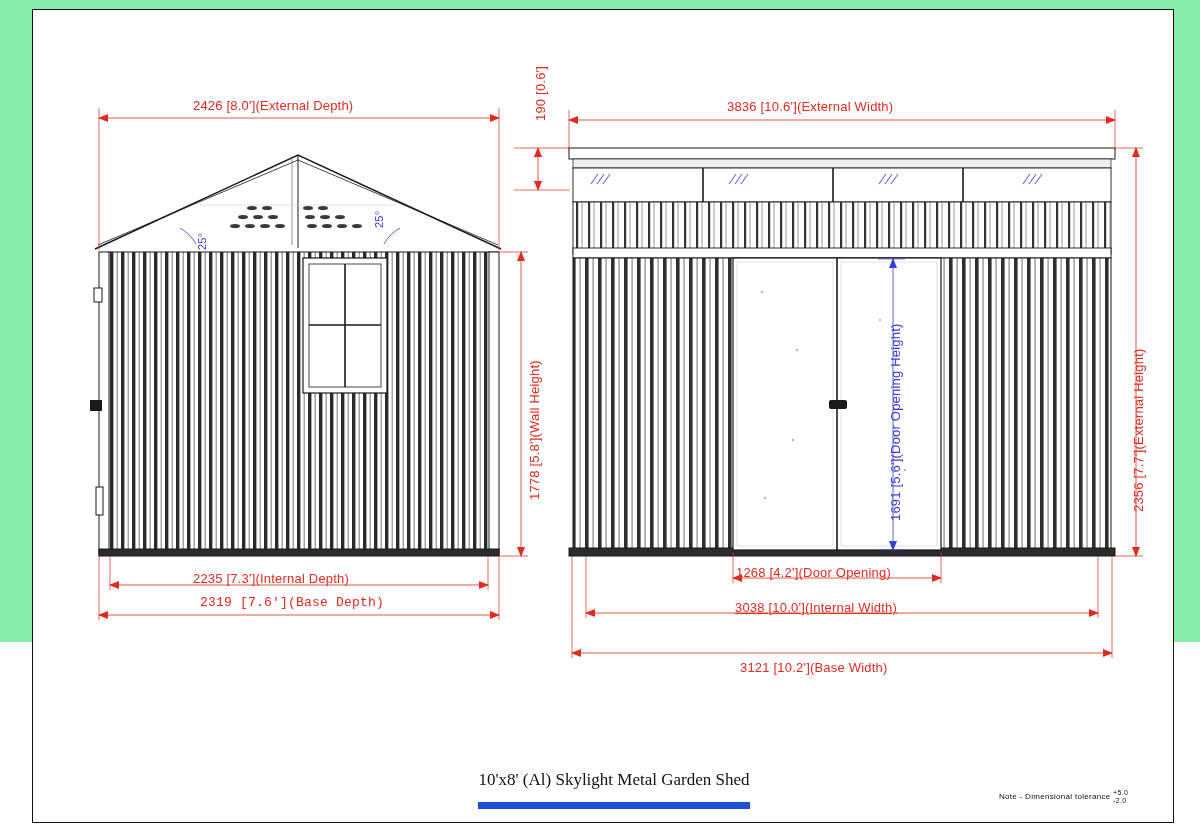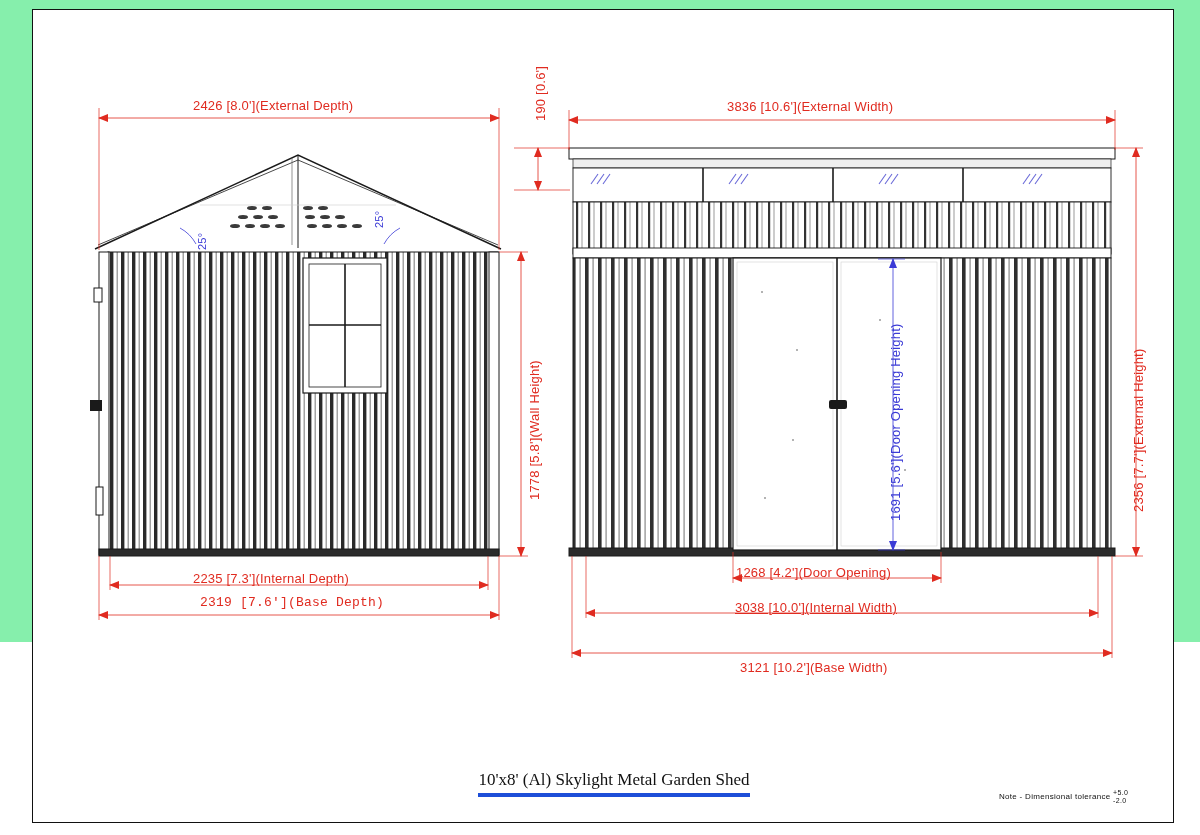"10'x8' (Al) Skylight Metal Garden" .title span { border-bottom: 4px solid #1d4ed8 -> 7px solid #1d4ed8; padding-bottom: 4px -> 13px }
